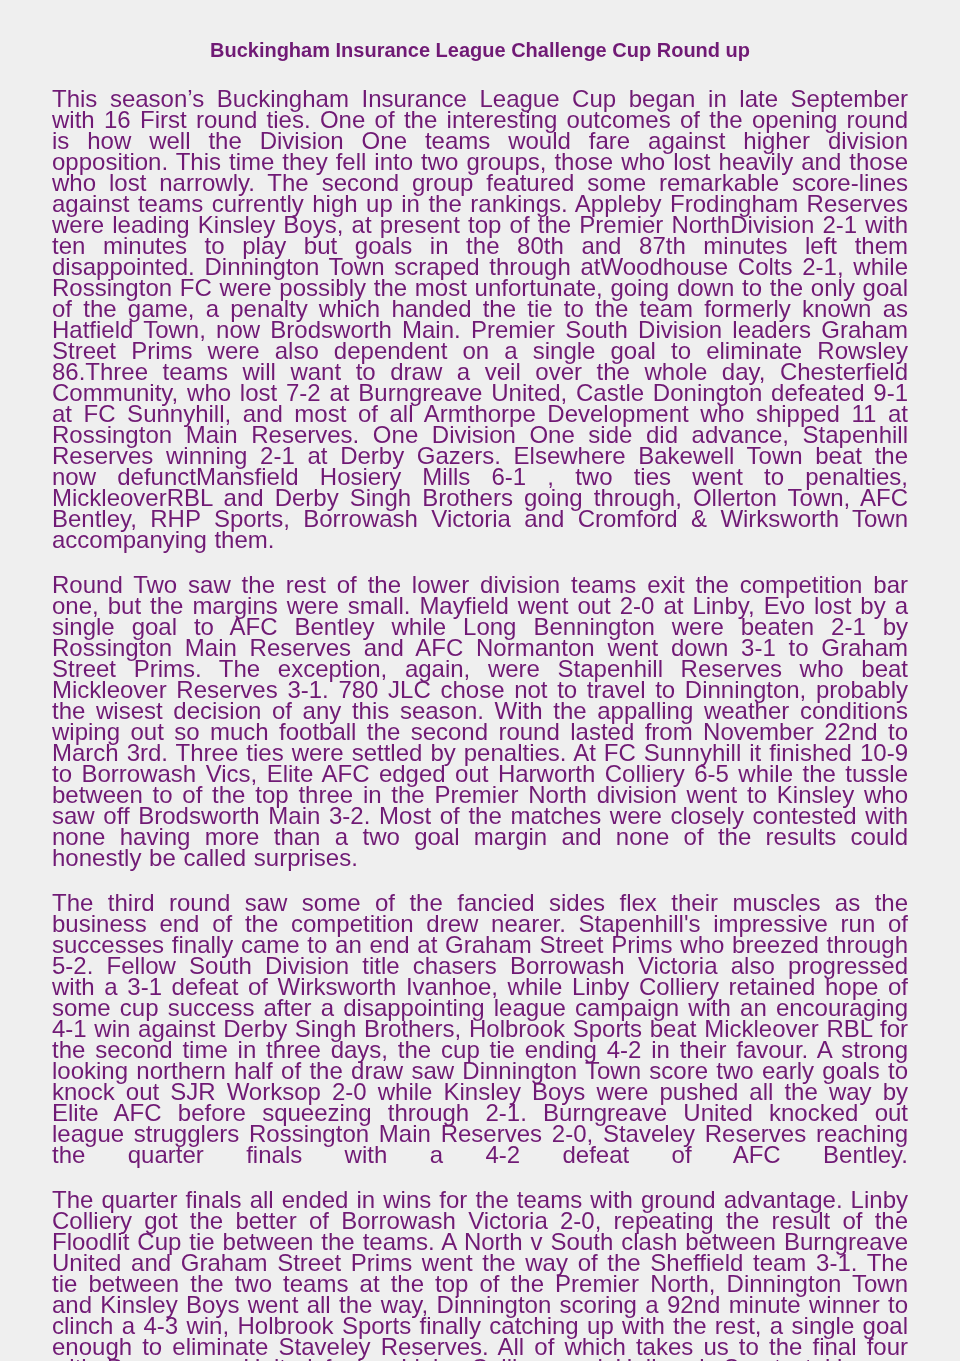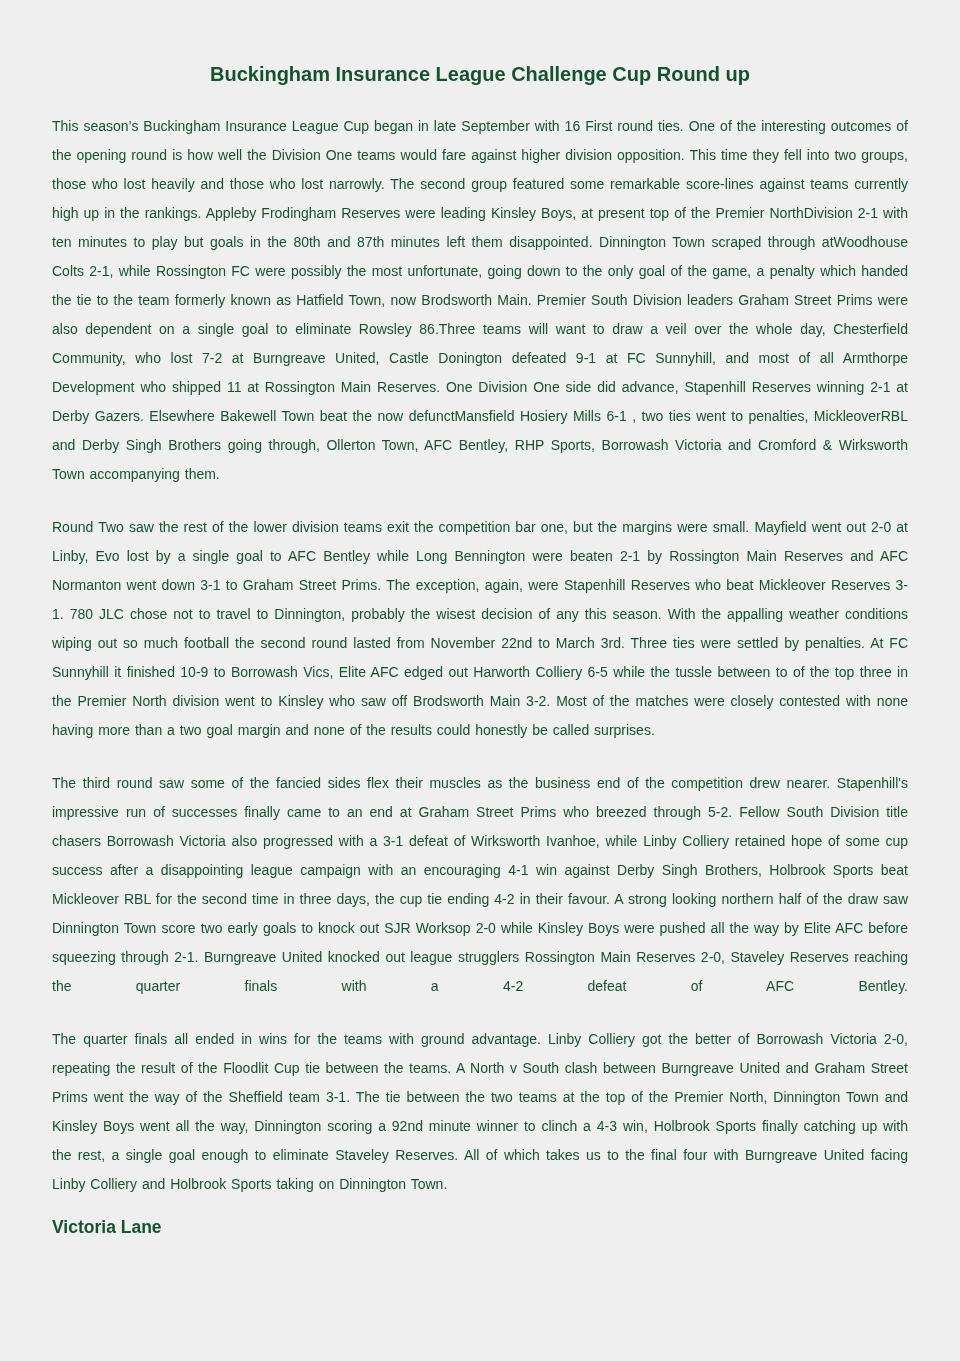"Buckingham Insurance League Challenge" .page { color: #14532d -> #701a75; padding: 62px 52px 0 52px -> 38px 52px 0 52px }
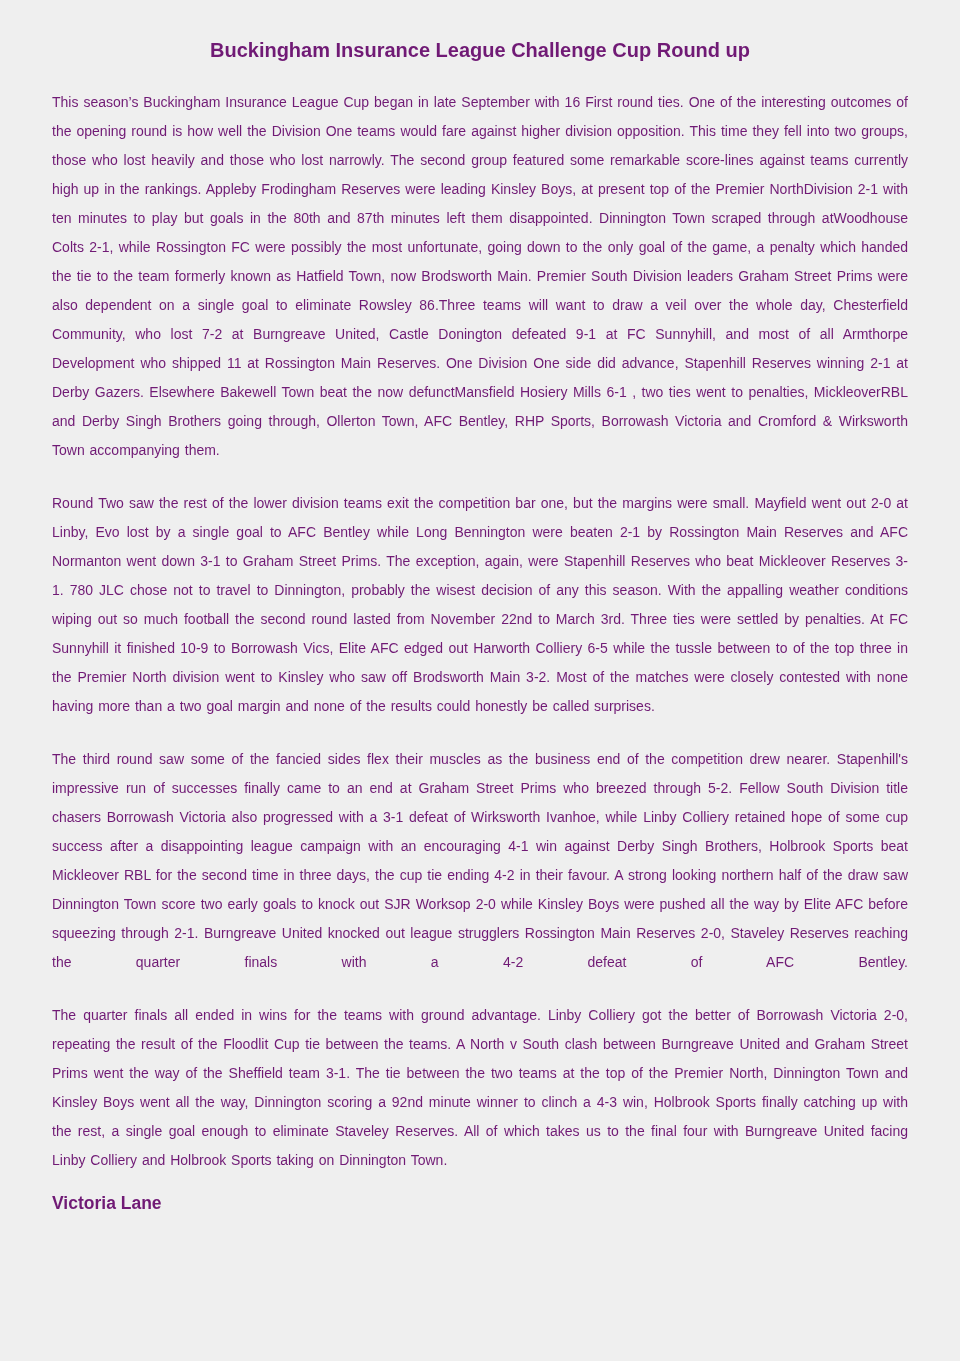"This season’s Buckingham Insurance" .para { font-size: 14px -> 24px; line-height: 29px -> 21px }
